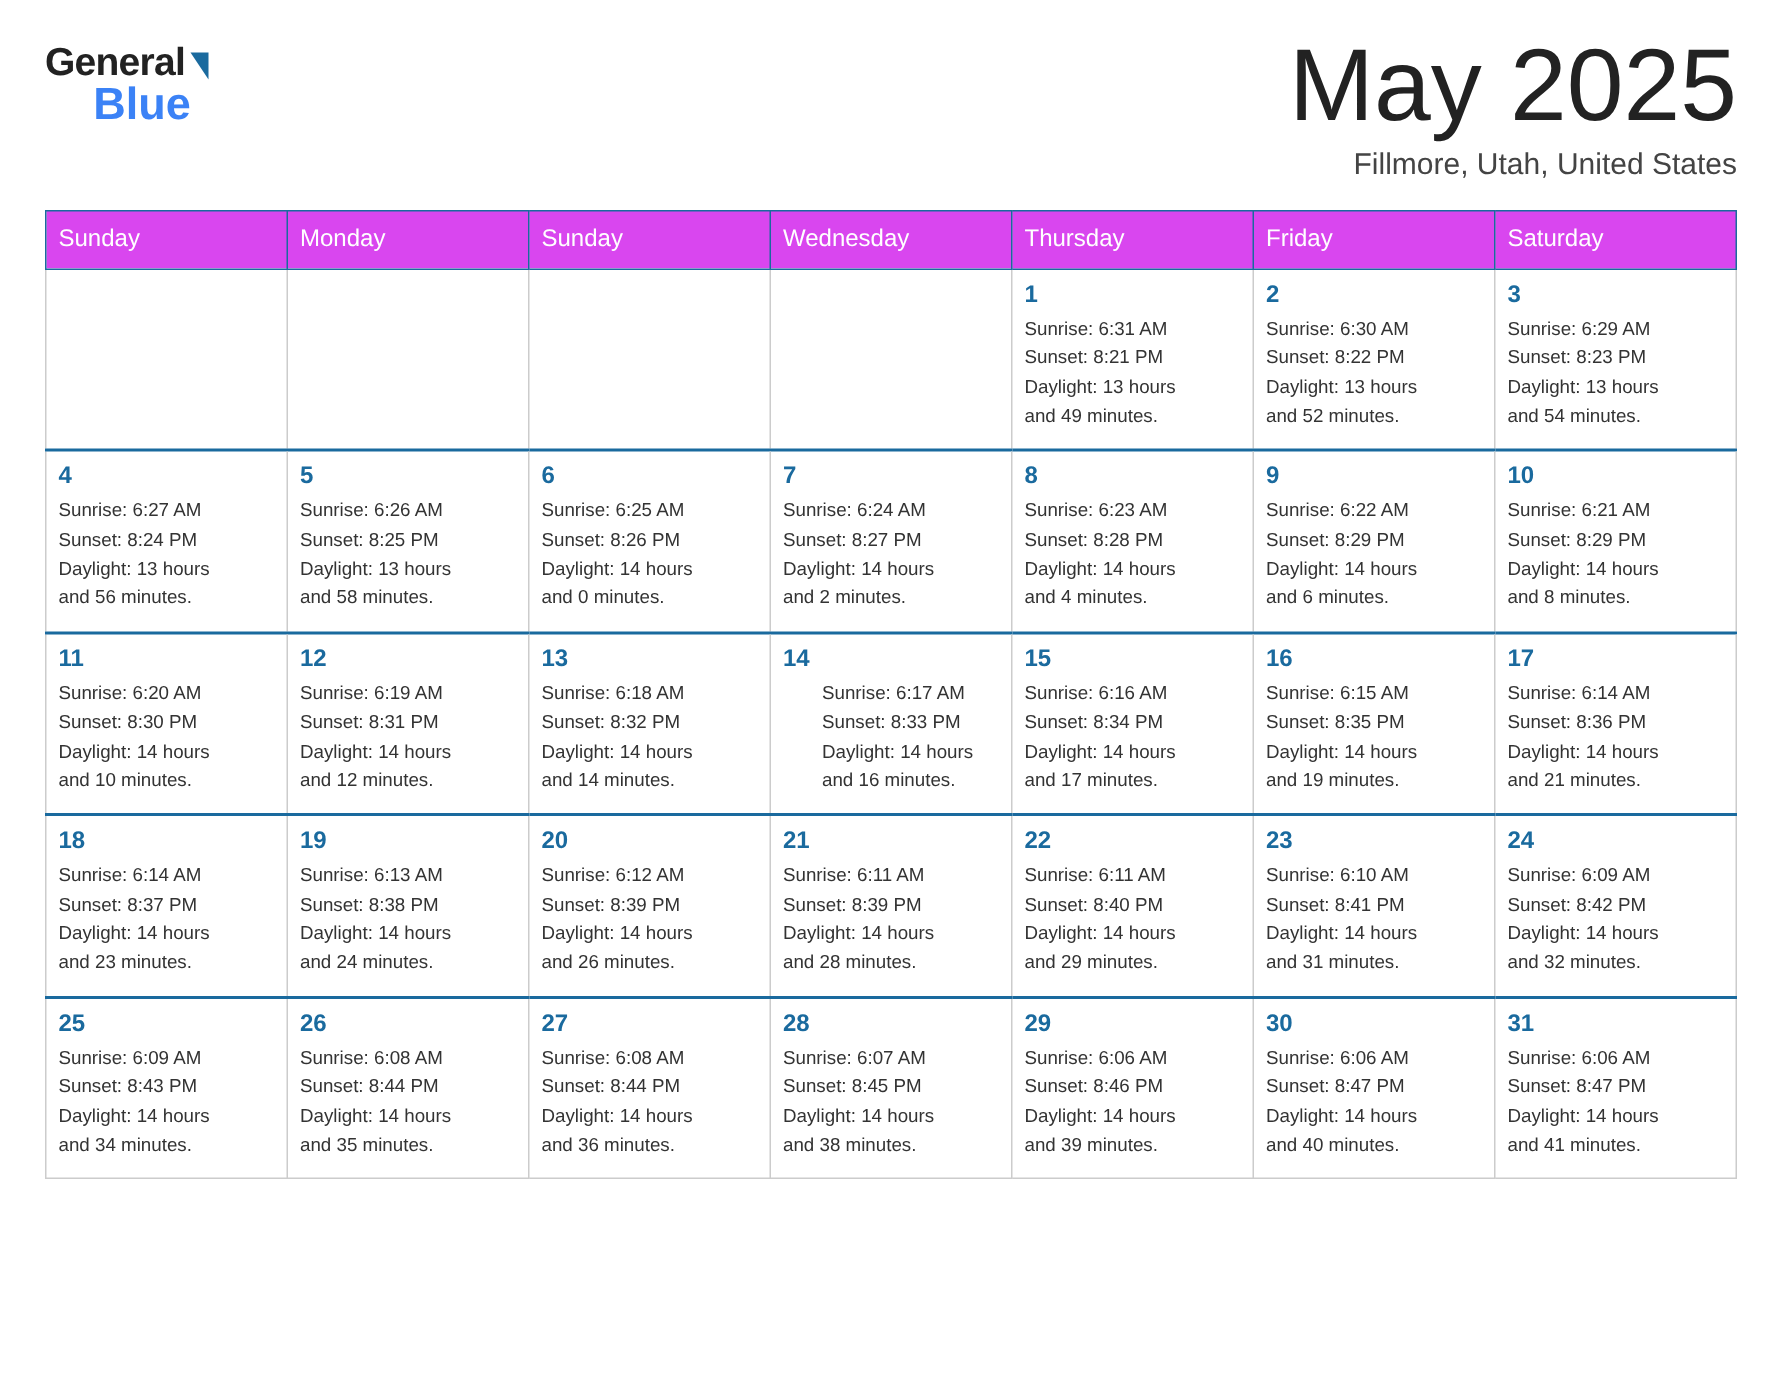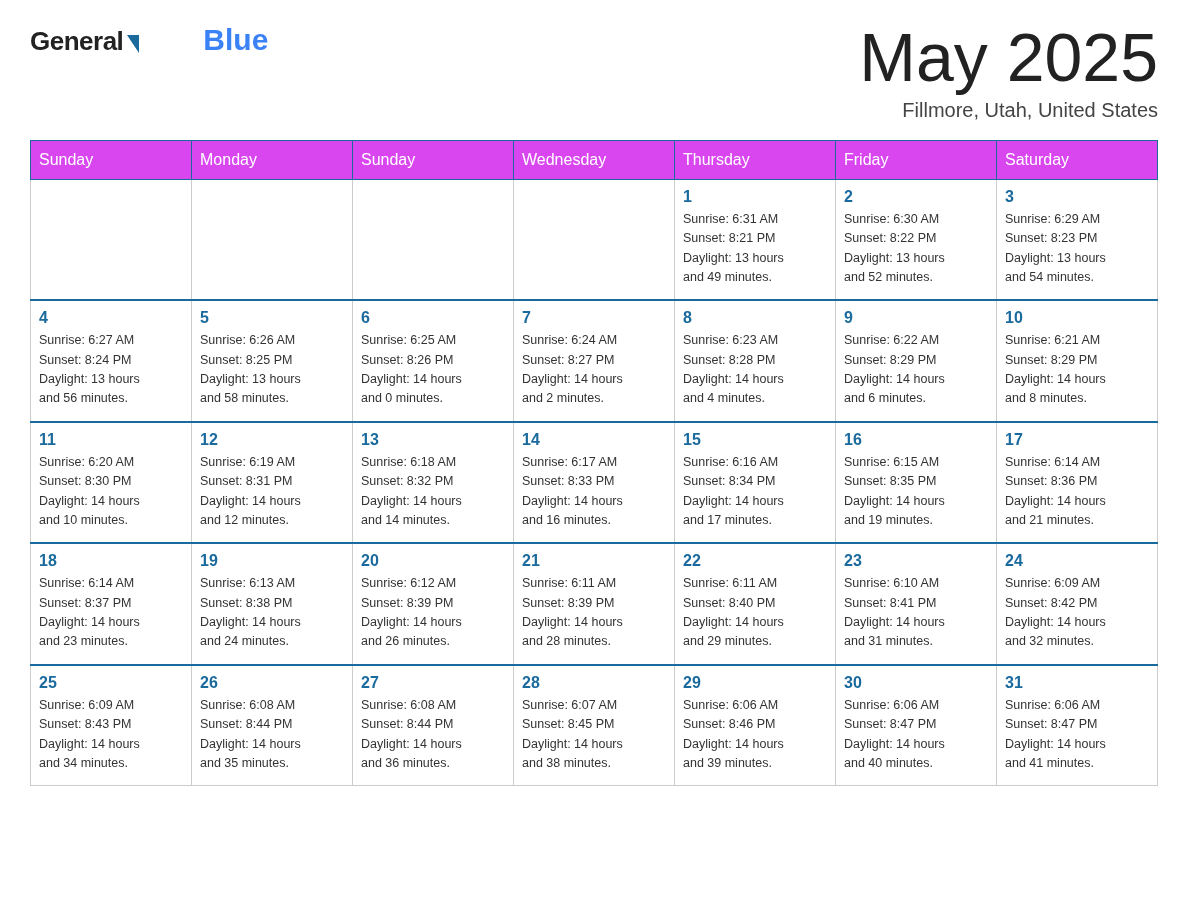"General" .logo { flex-direction: none -> column; gap: 44px -> none }
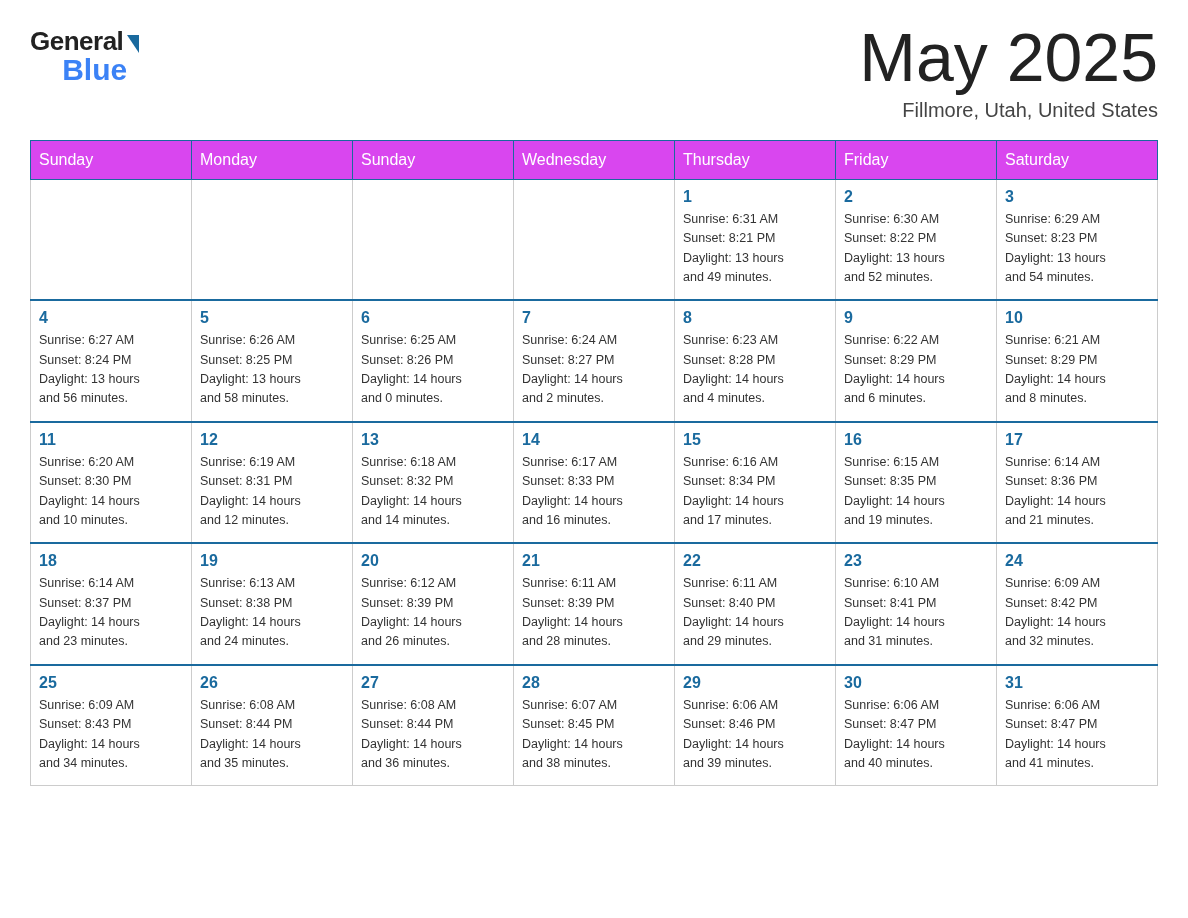"Sunrise: 6:17 AM" div.day-info { margin-left: none -> 26px }
